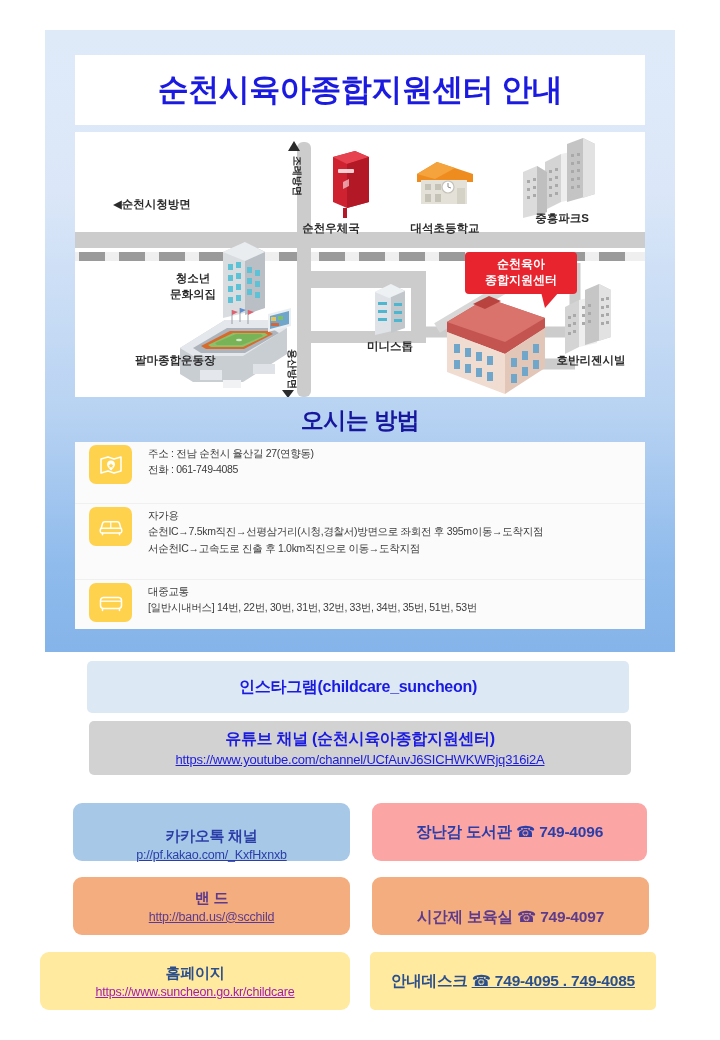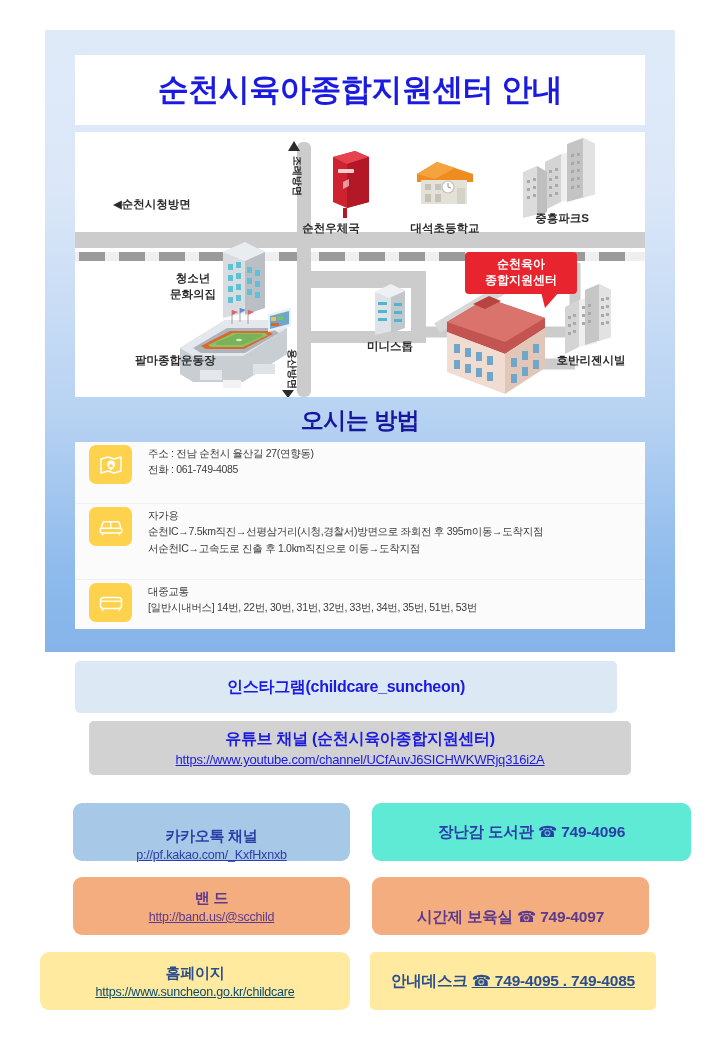"인스타그램(childcare_suncheon)" #box-instagram { left: 75px -> 87px }
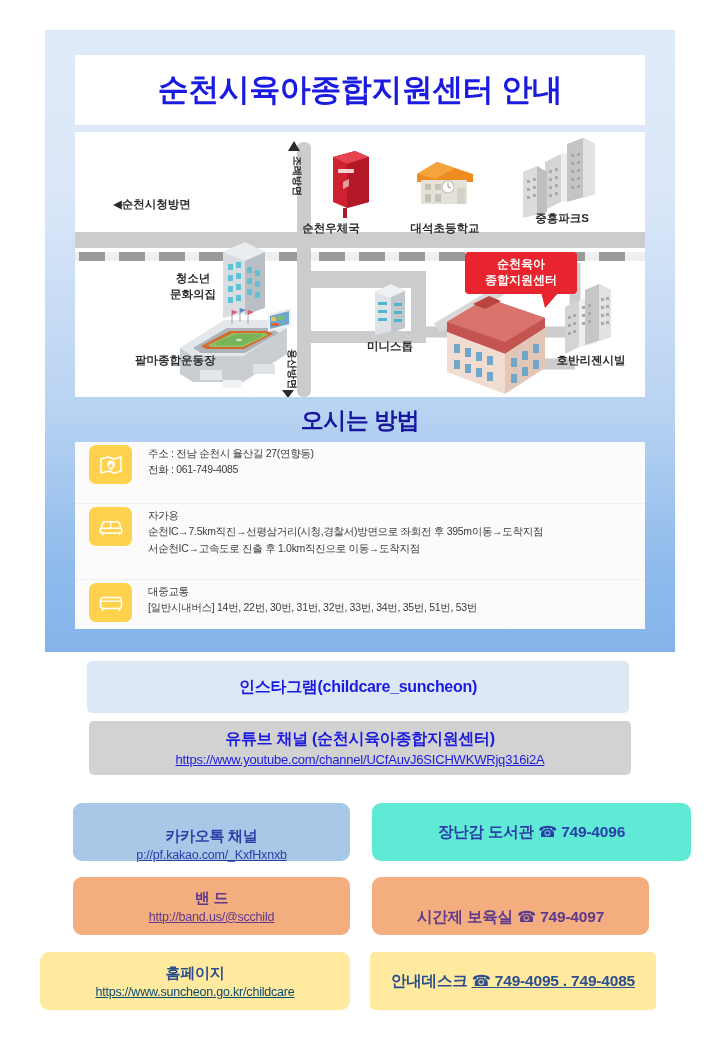"장난감 도서관 ☎ 749-4096" #box-toylibrary { background: #5eead4 -> #fca5a5; width: 319px -> 275px }
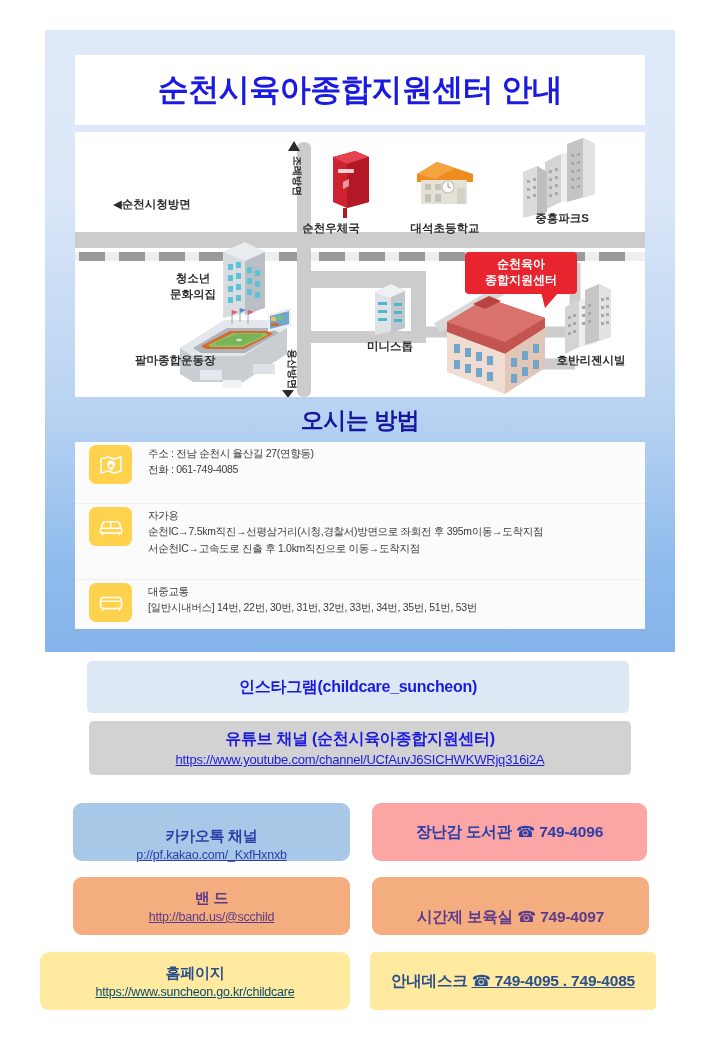"https://www.suncheon.go.kr/childcare" #box-homepage .l2 { color: #0c4a6e -> #a21caf }
